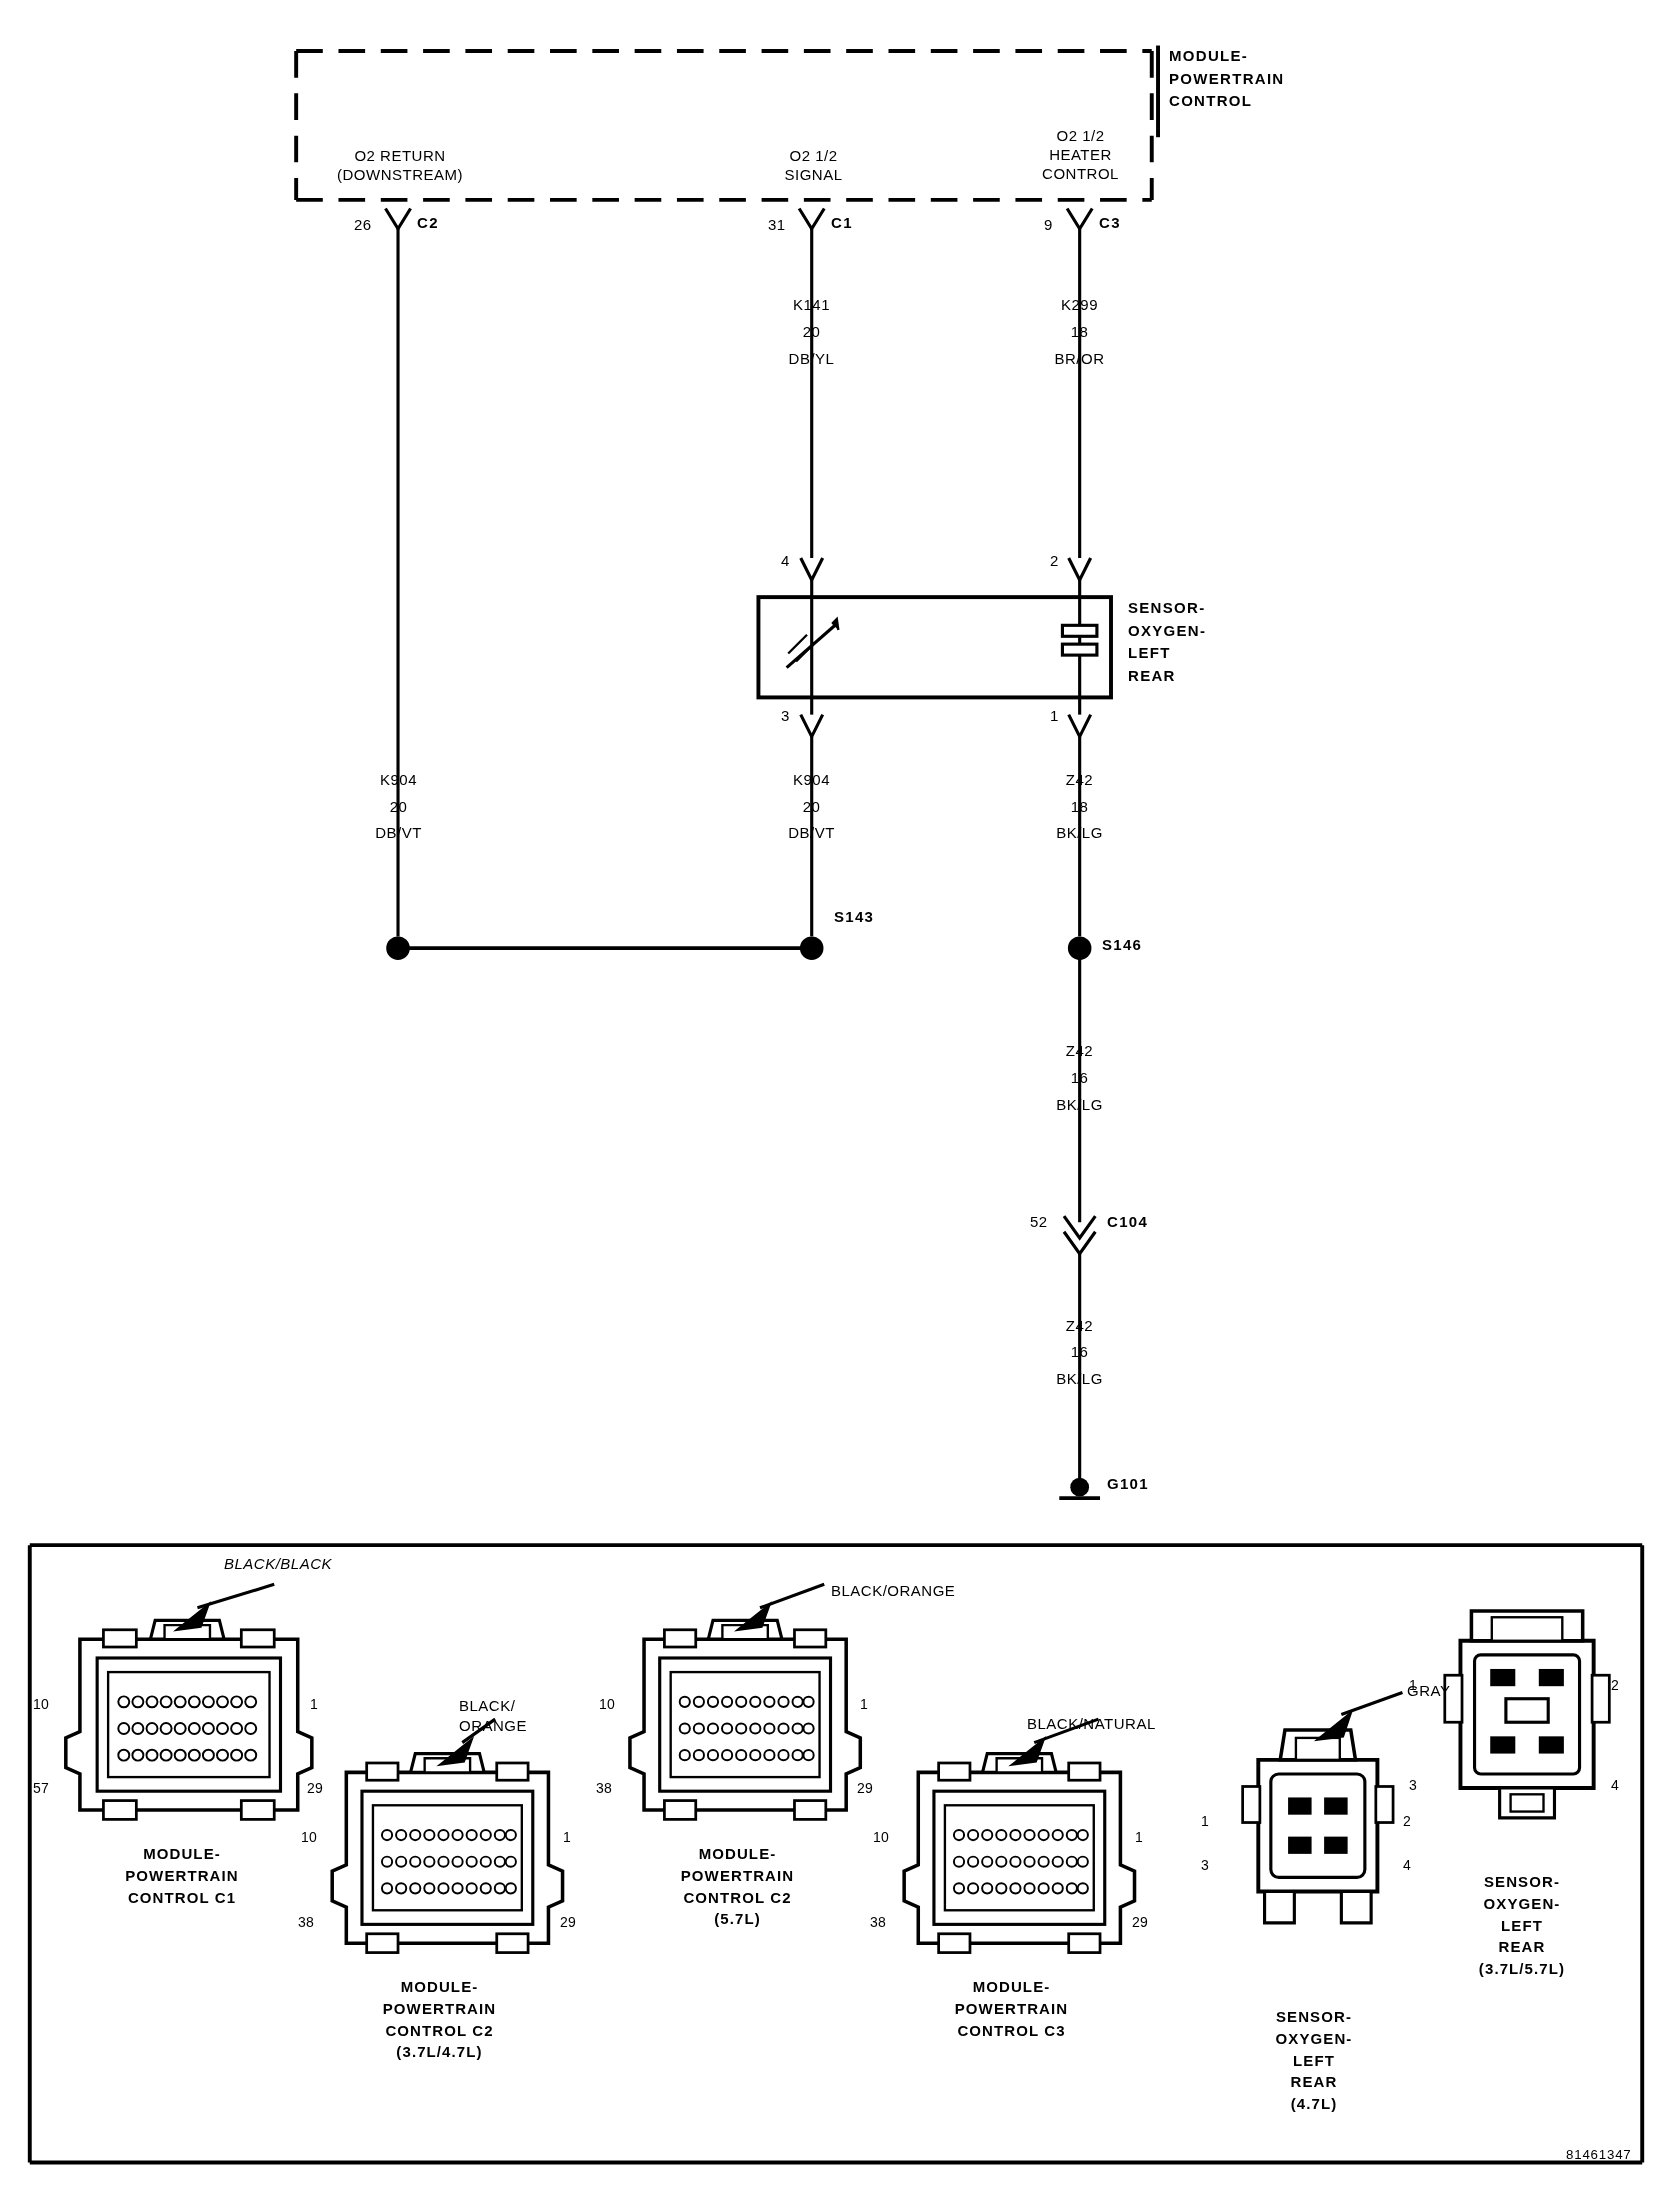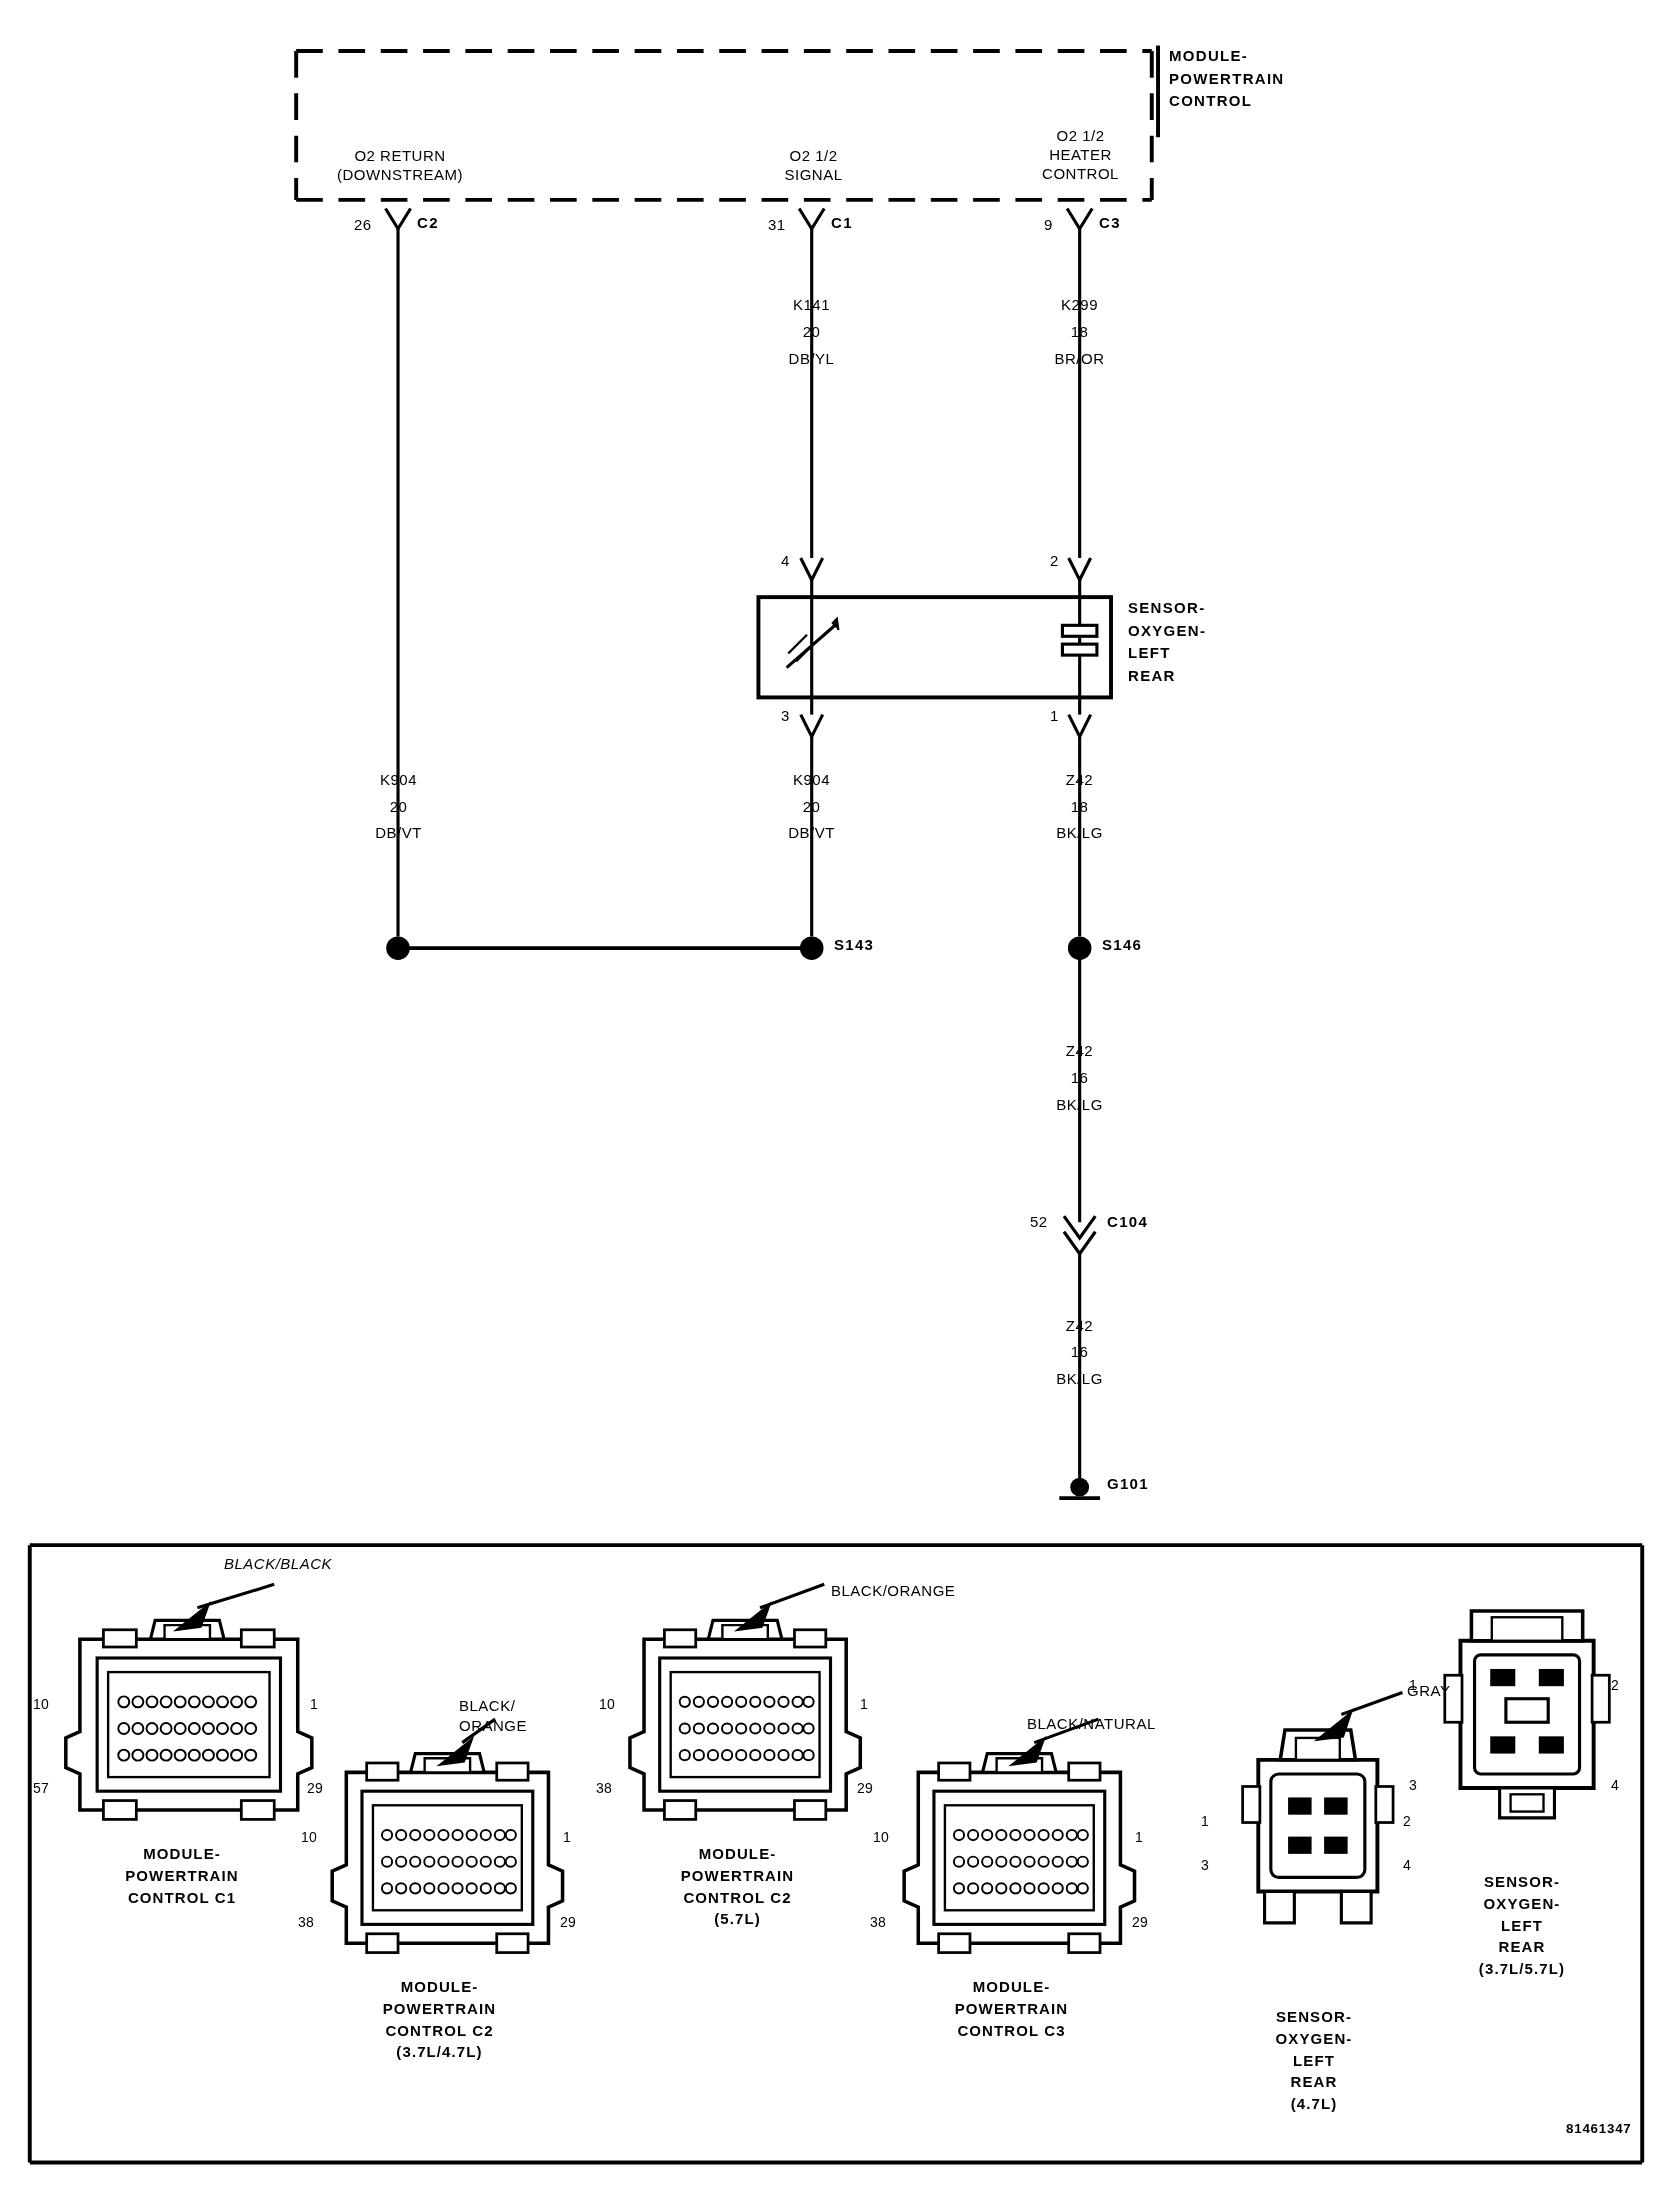"S143" div.lbl { top: 936px -> 908px }
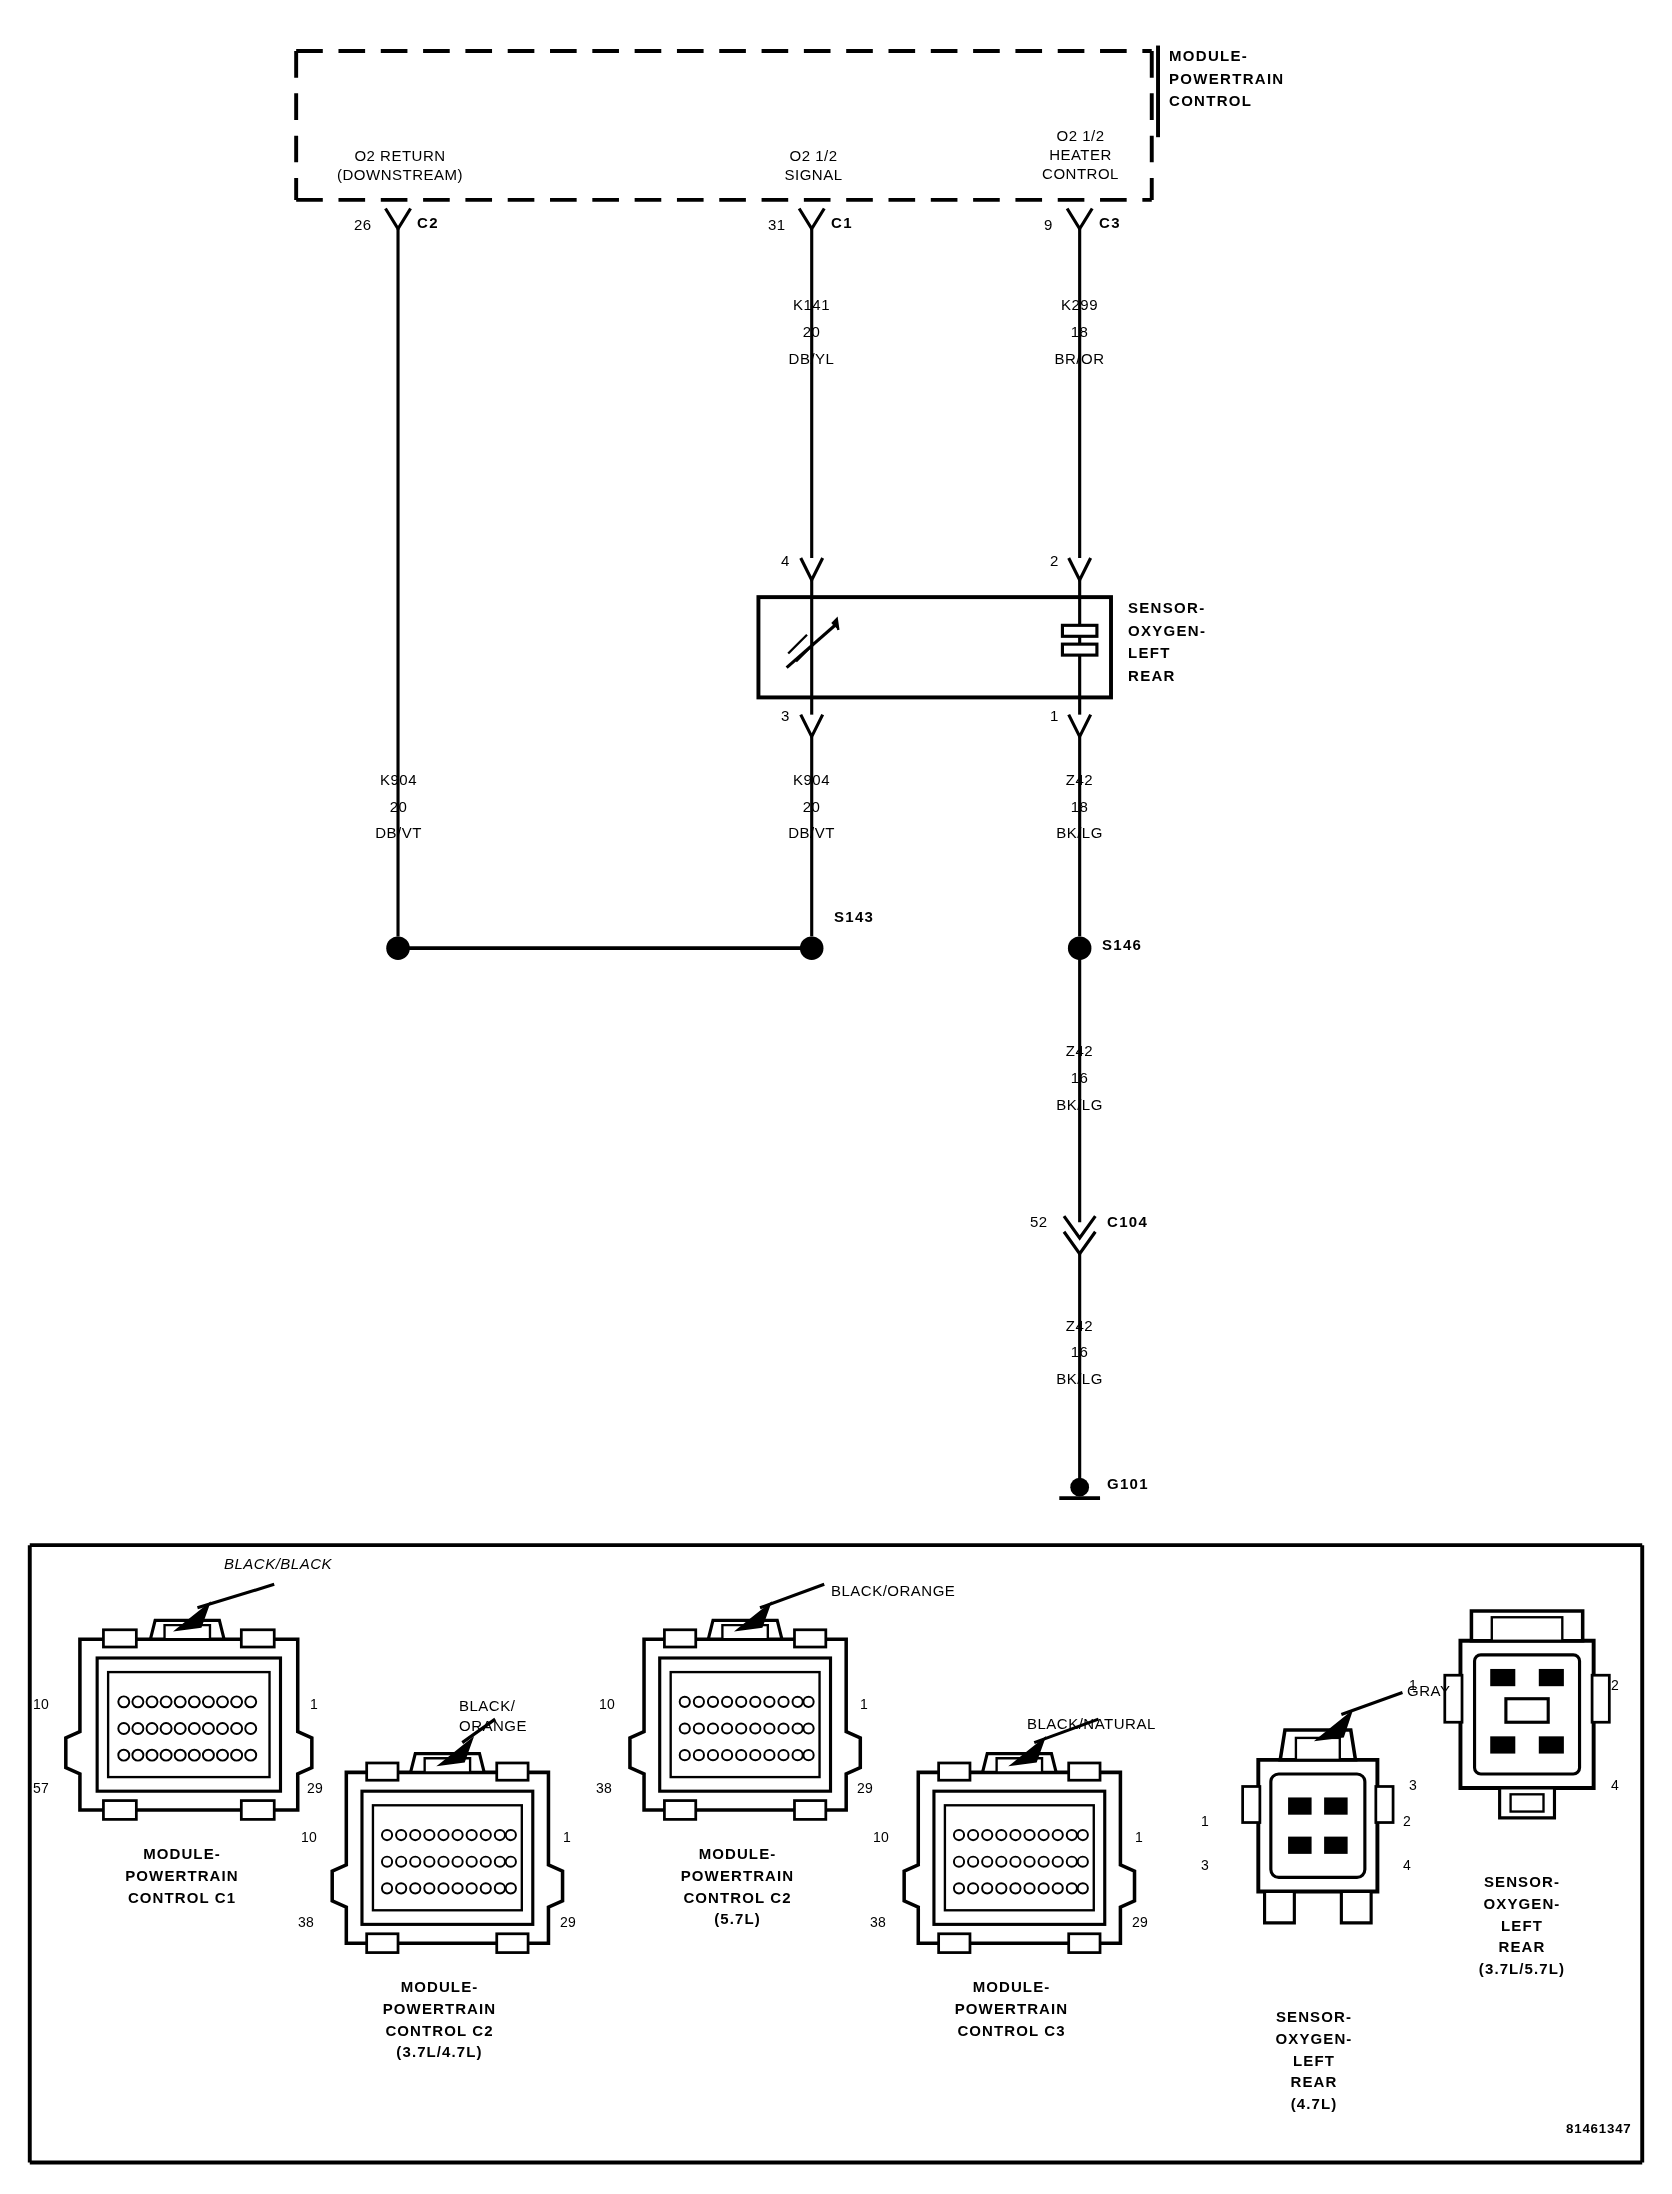"81461347" .partno { font-weight: bold -> normal; margin-top: none -> 26px }
